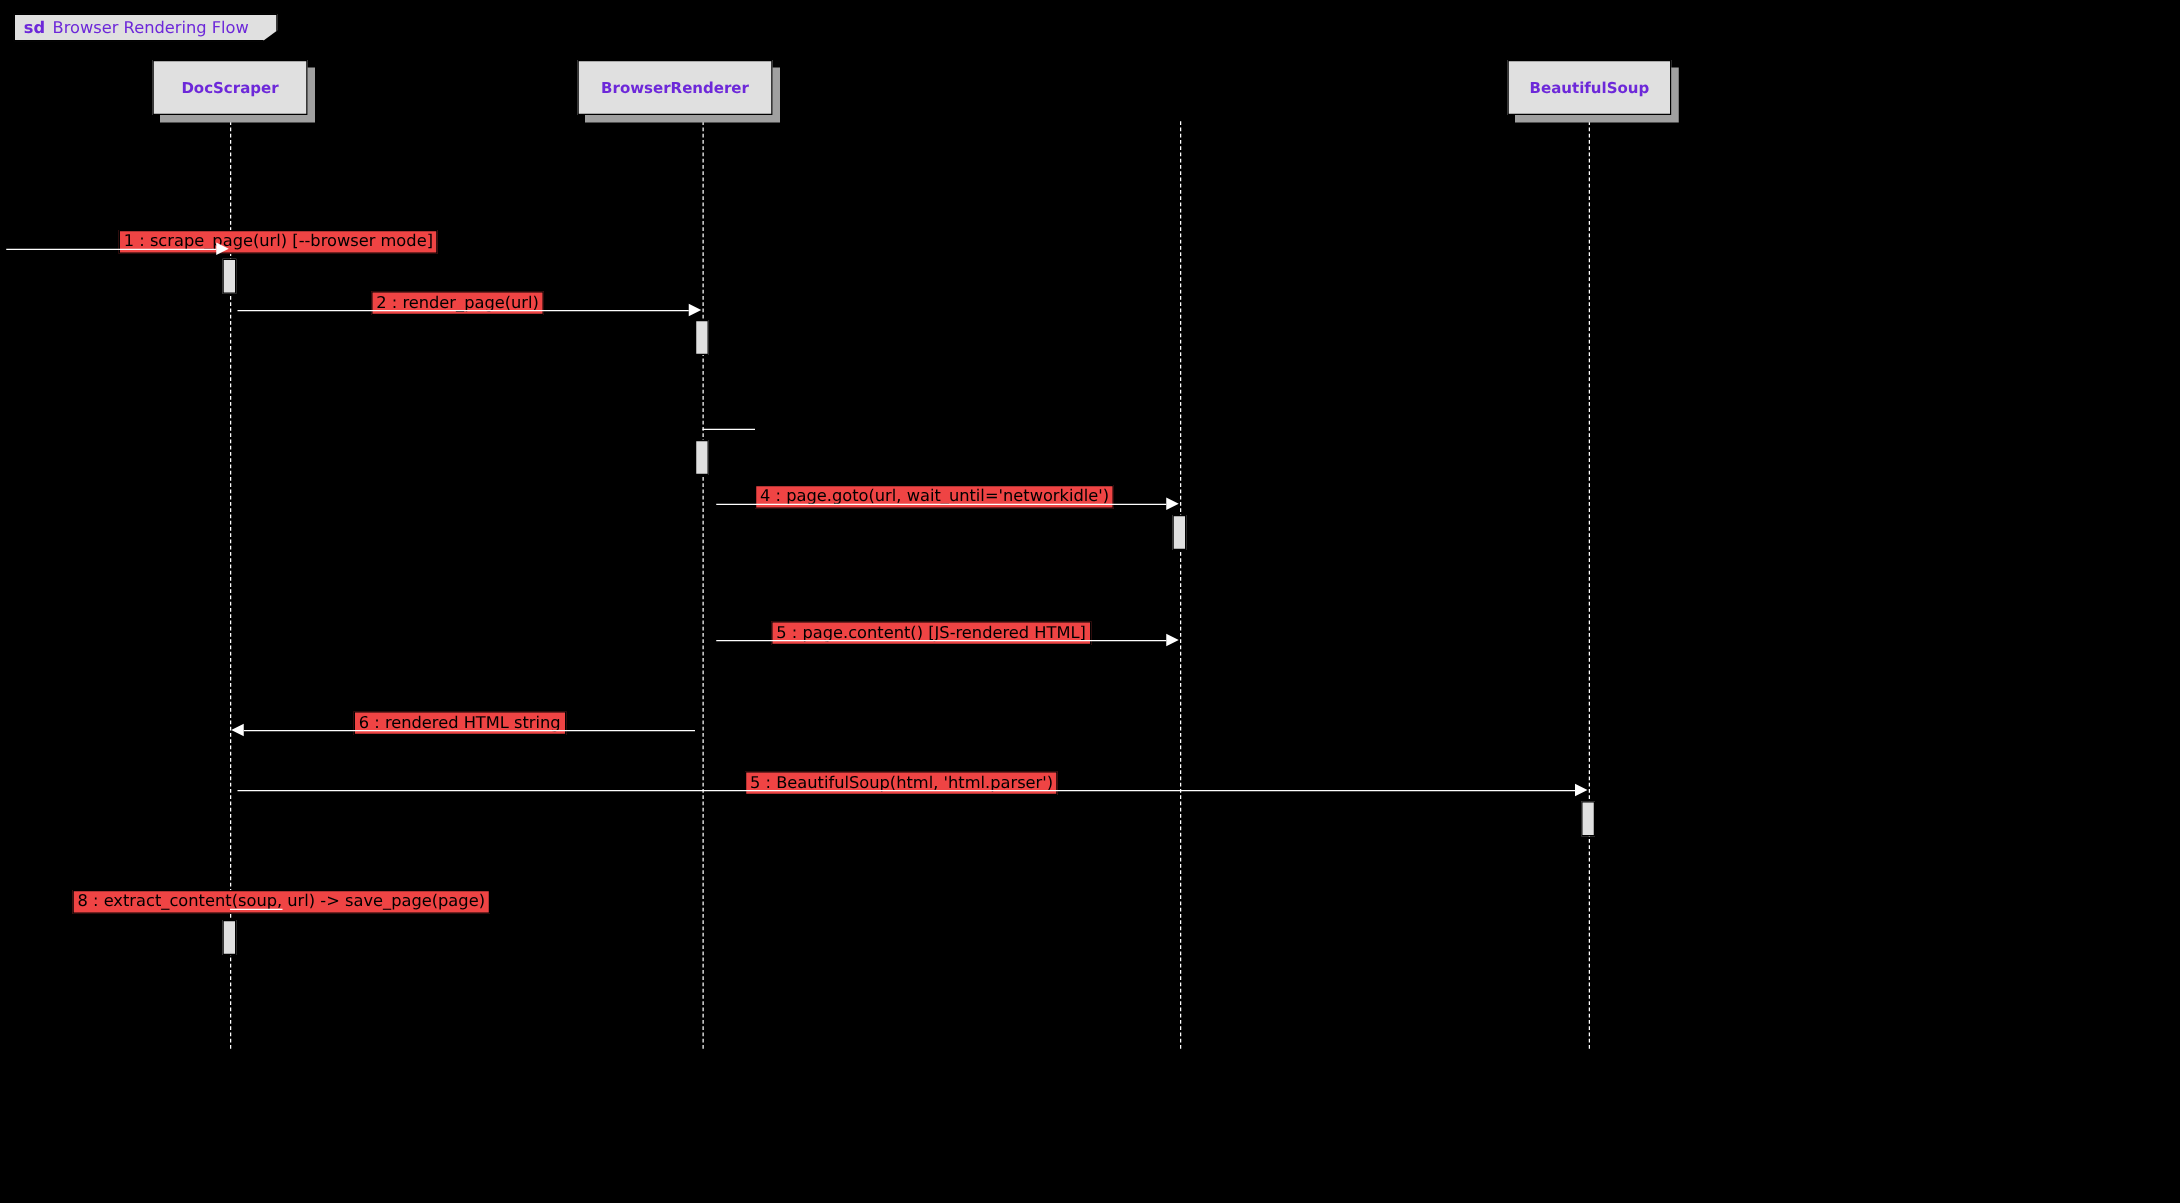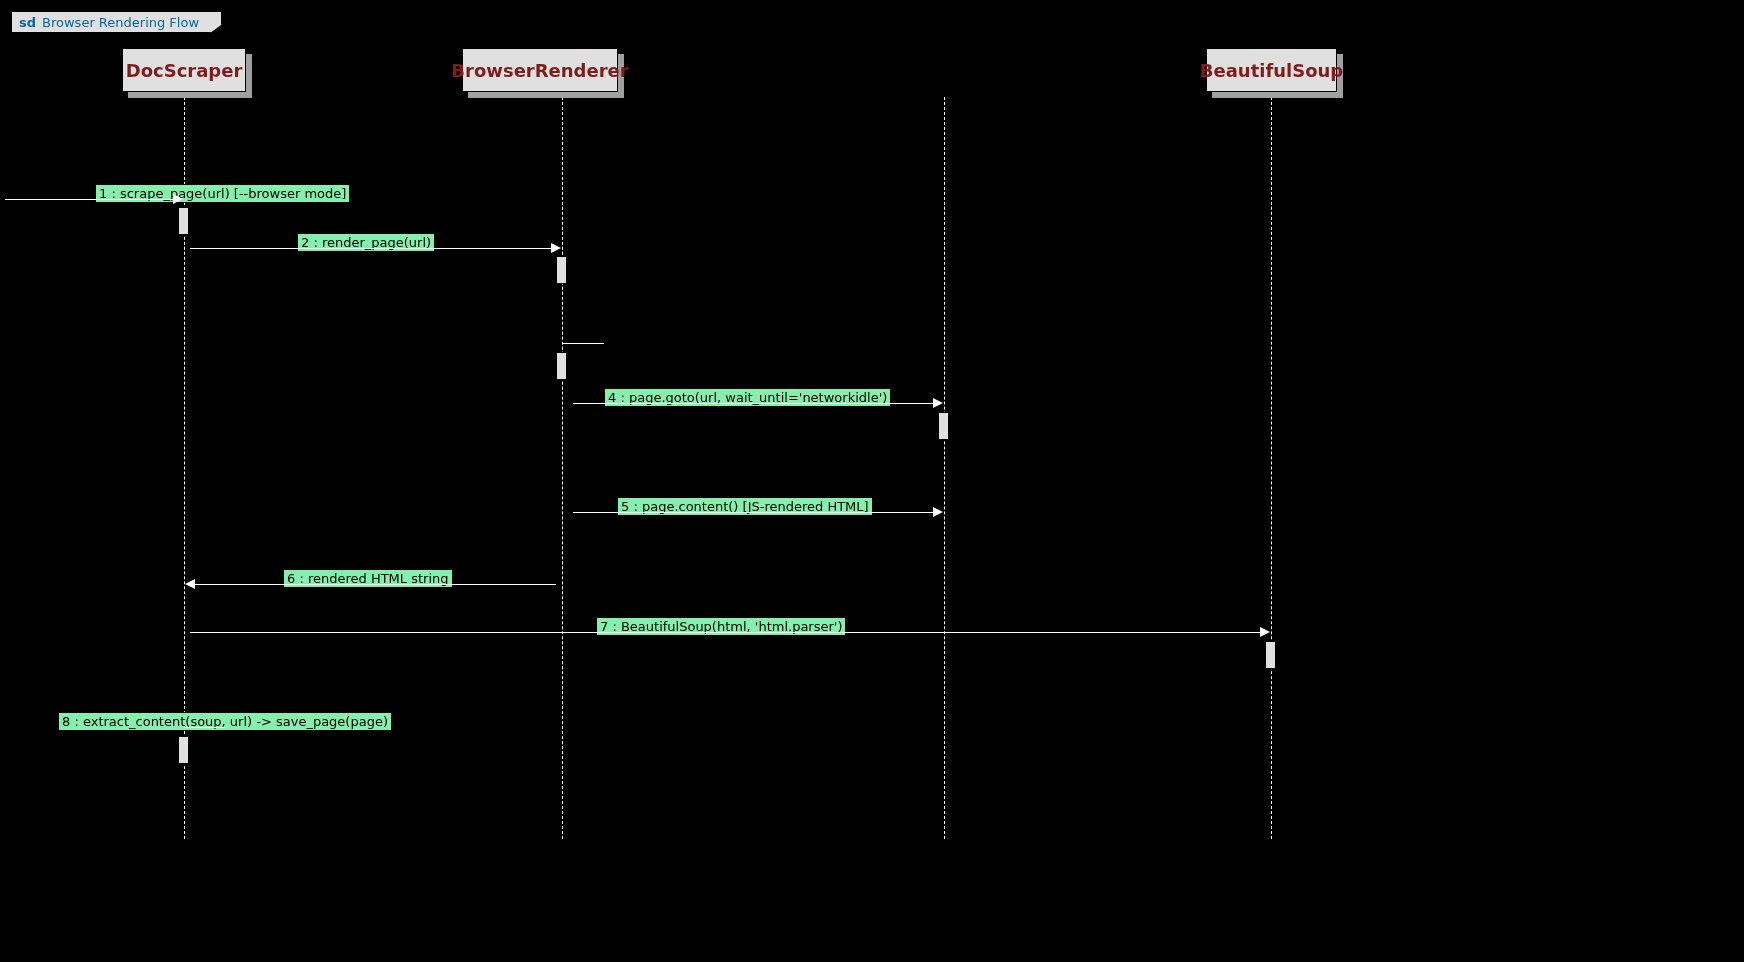"sd" .frame-label { color: #0369a1 -> #6d28d9 }
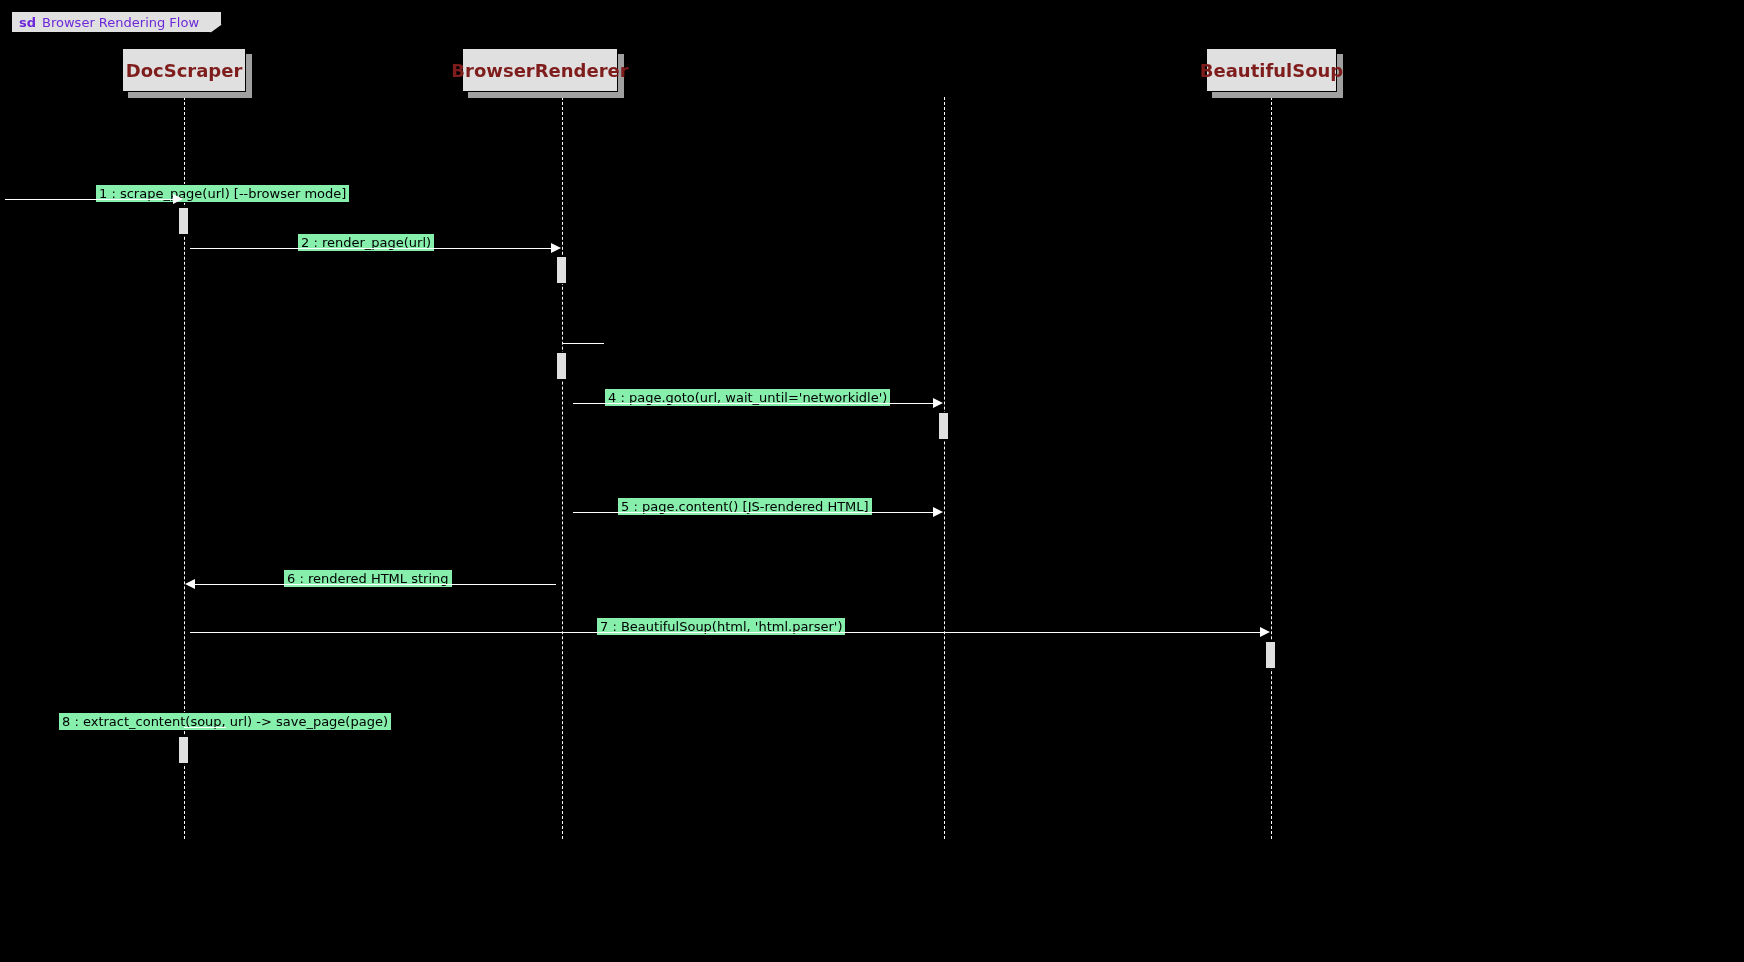"DocScraper" .participant .box { color: #7f1d1d -> #6d28d9; font-size: 18px -> 12px }
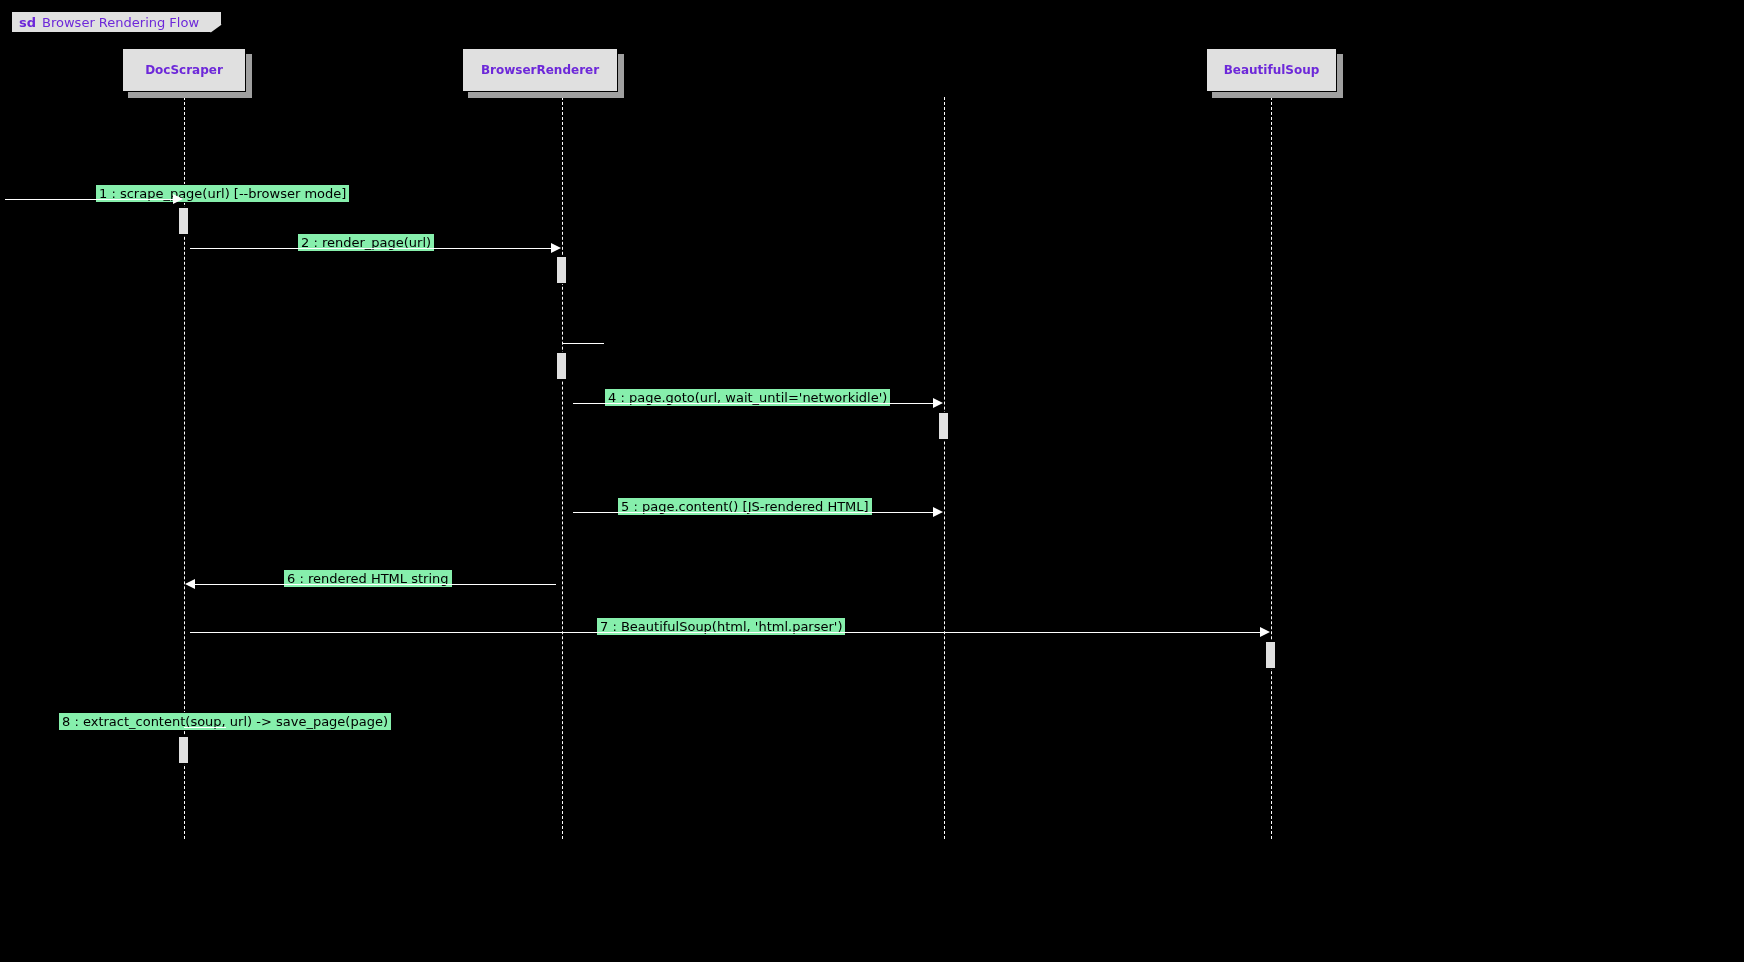"1 : scrape_page(url) [--browser mode]" .msg-label { background: #86efac -> #ef4444 }
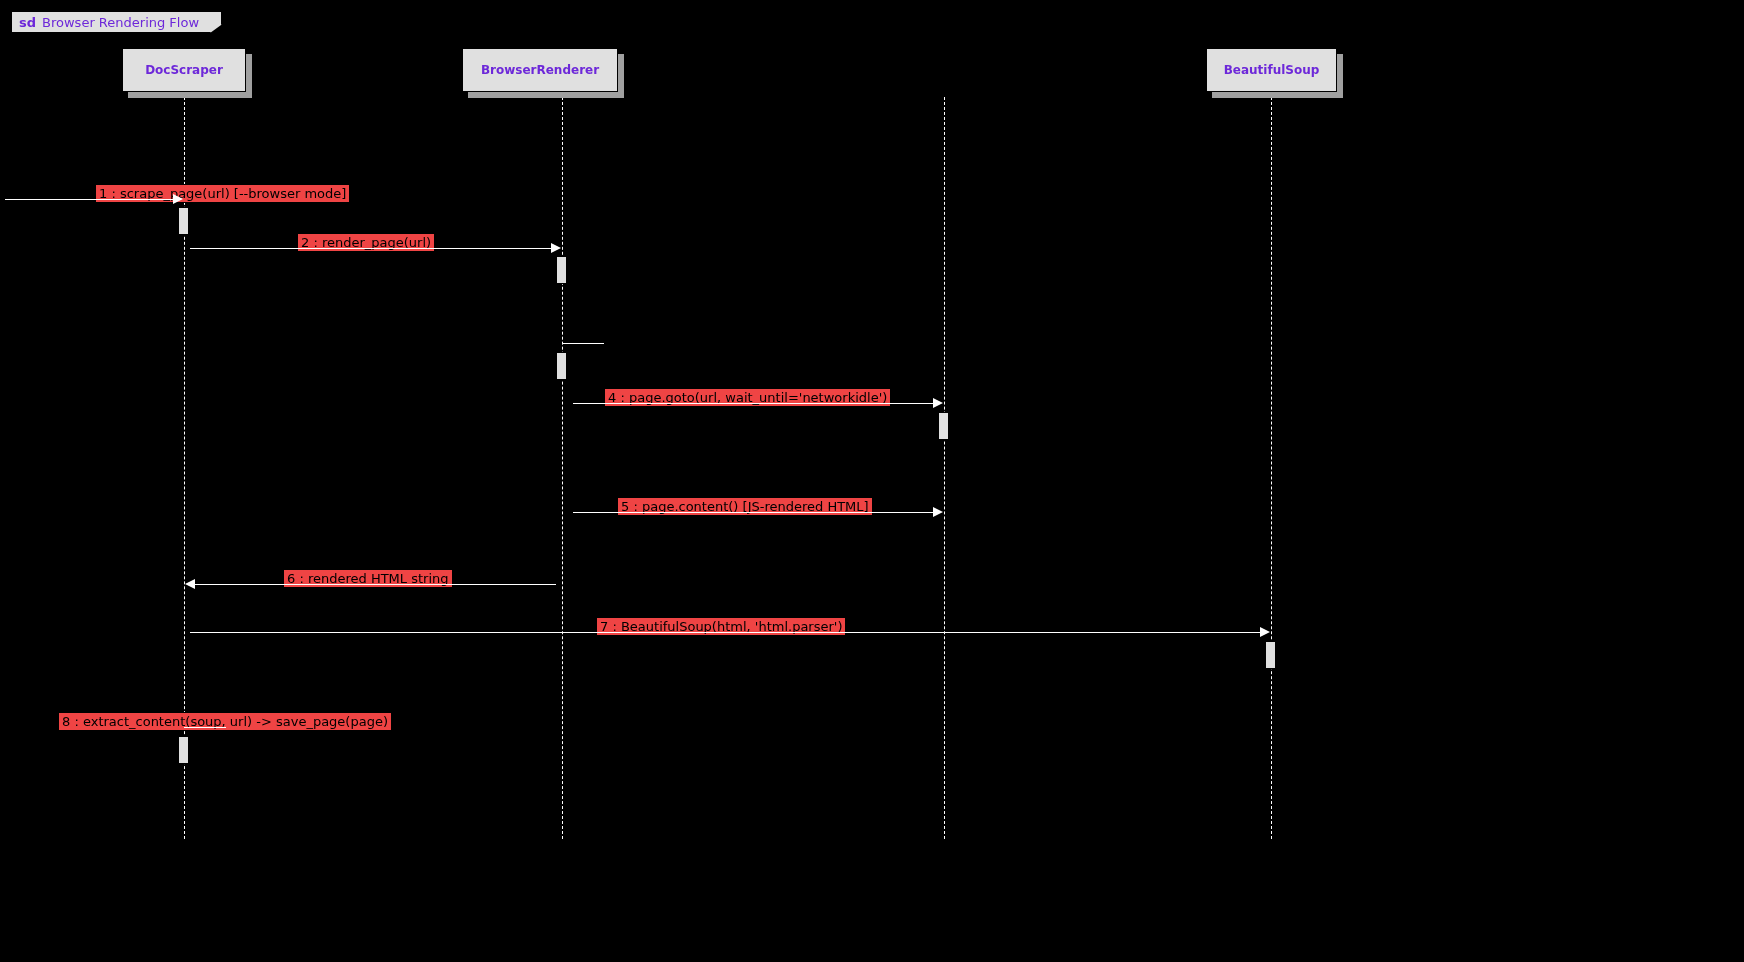"7 : BeautifulSoup(html, 'html.parser')" div.msg-label { text: 7 -> 5 }
